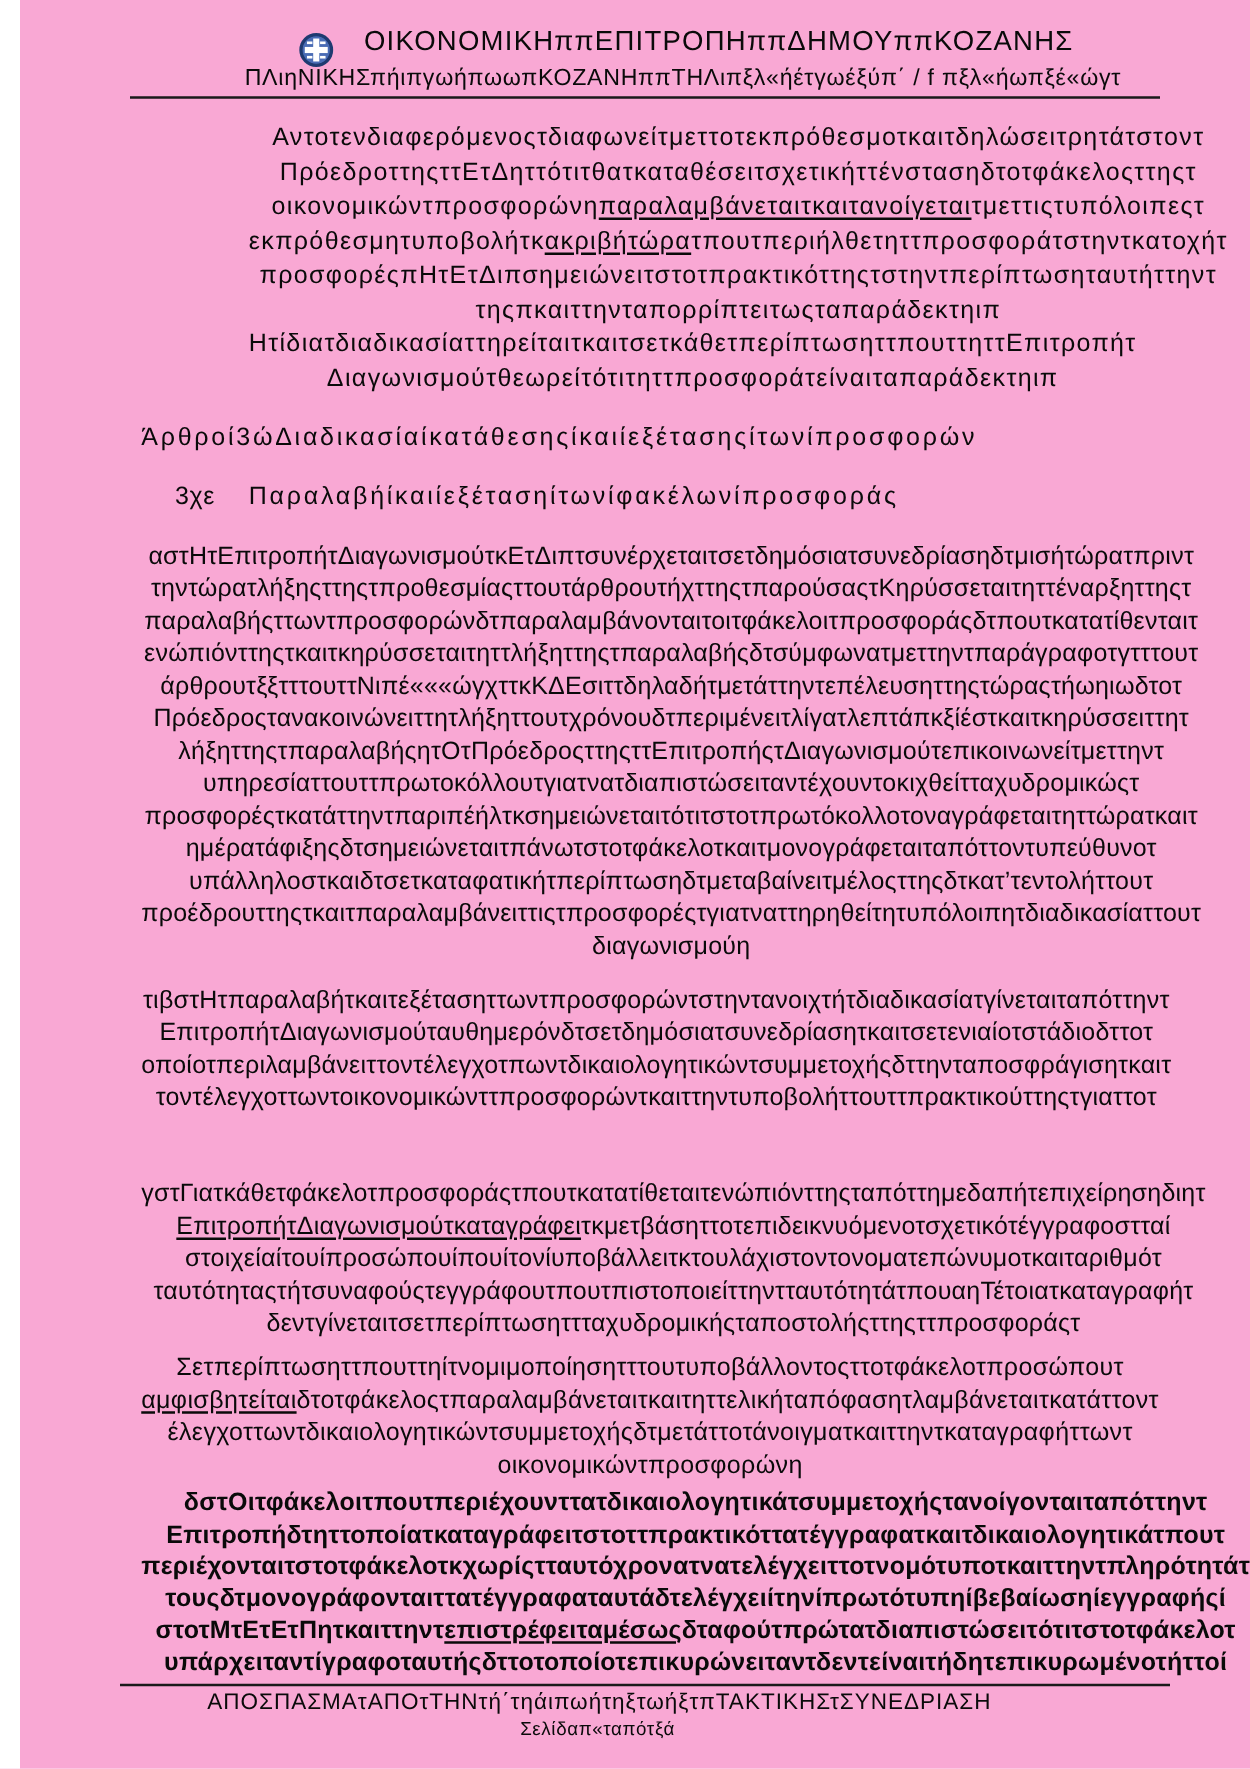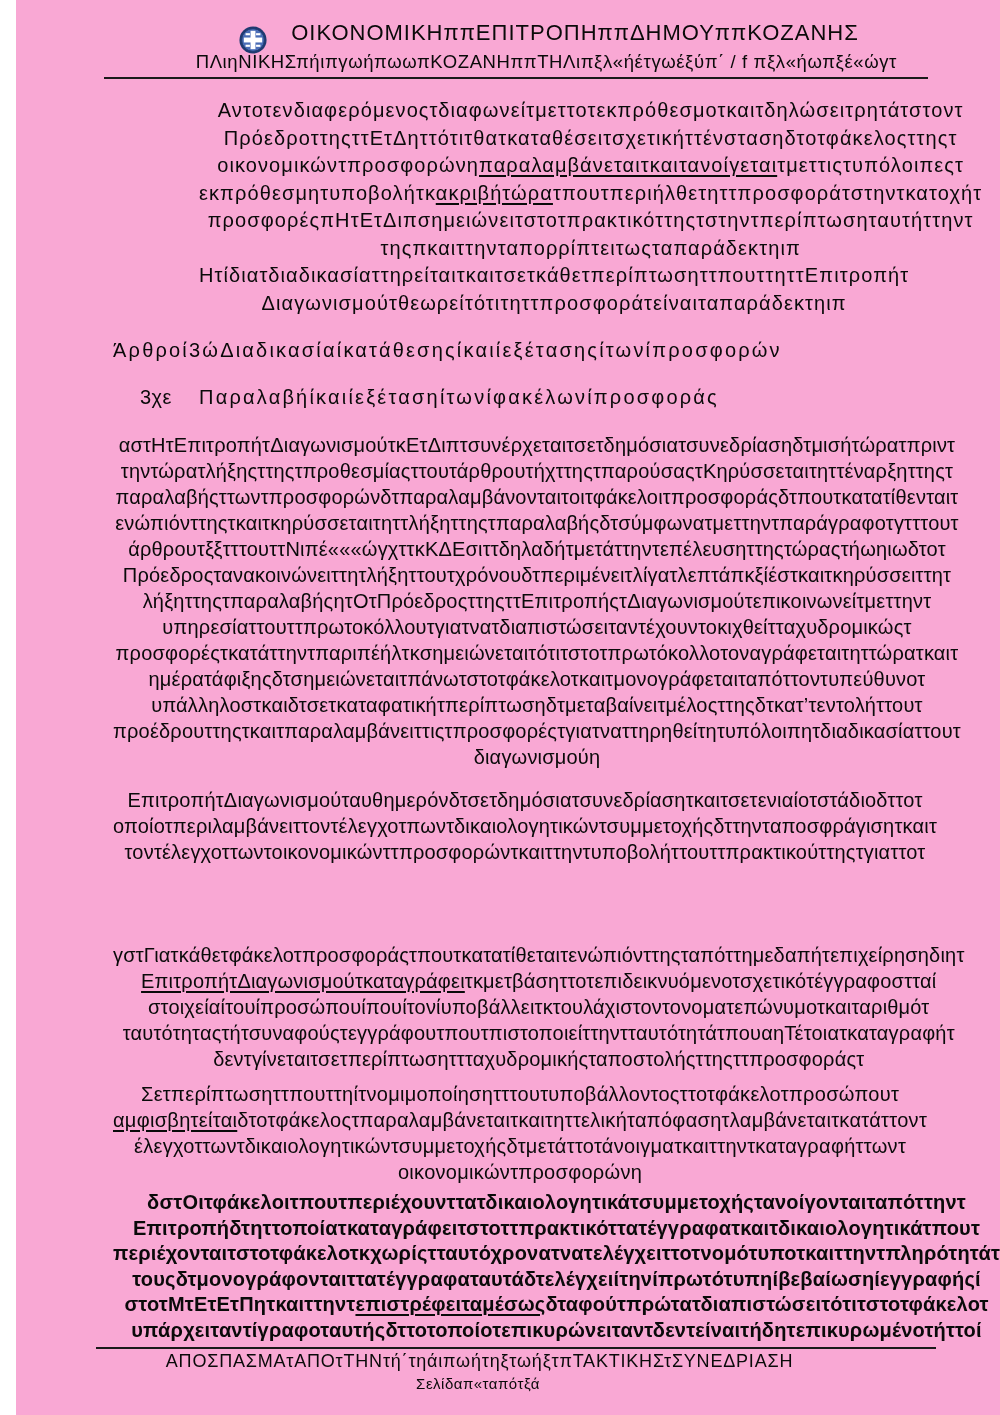"τιβστΗτπαραλαβήτκαιτεξέτασηττωντπροσφορώ" div.line { html: none -> <div><span>τιβστΗτπαραλαβήτκαιτεξέτασηττωντπροσφορώντστηντανοιχτήτδιαδικασίατγίνεταιταπόττηντ</span></div> }
